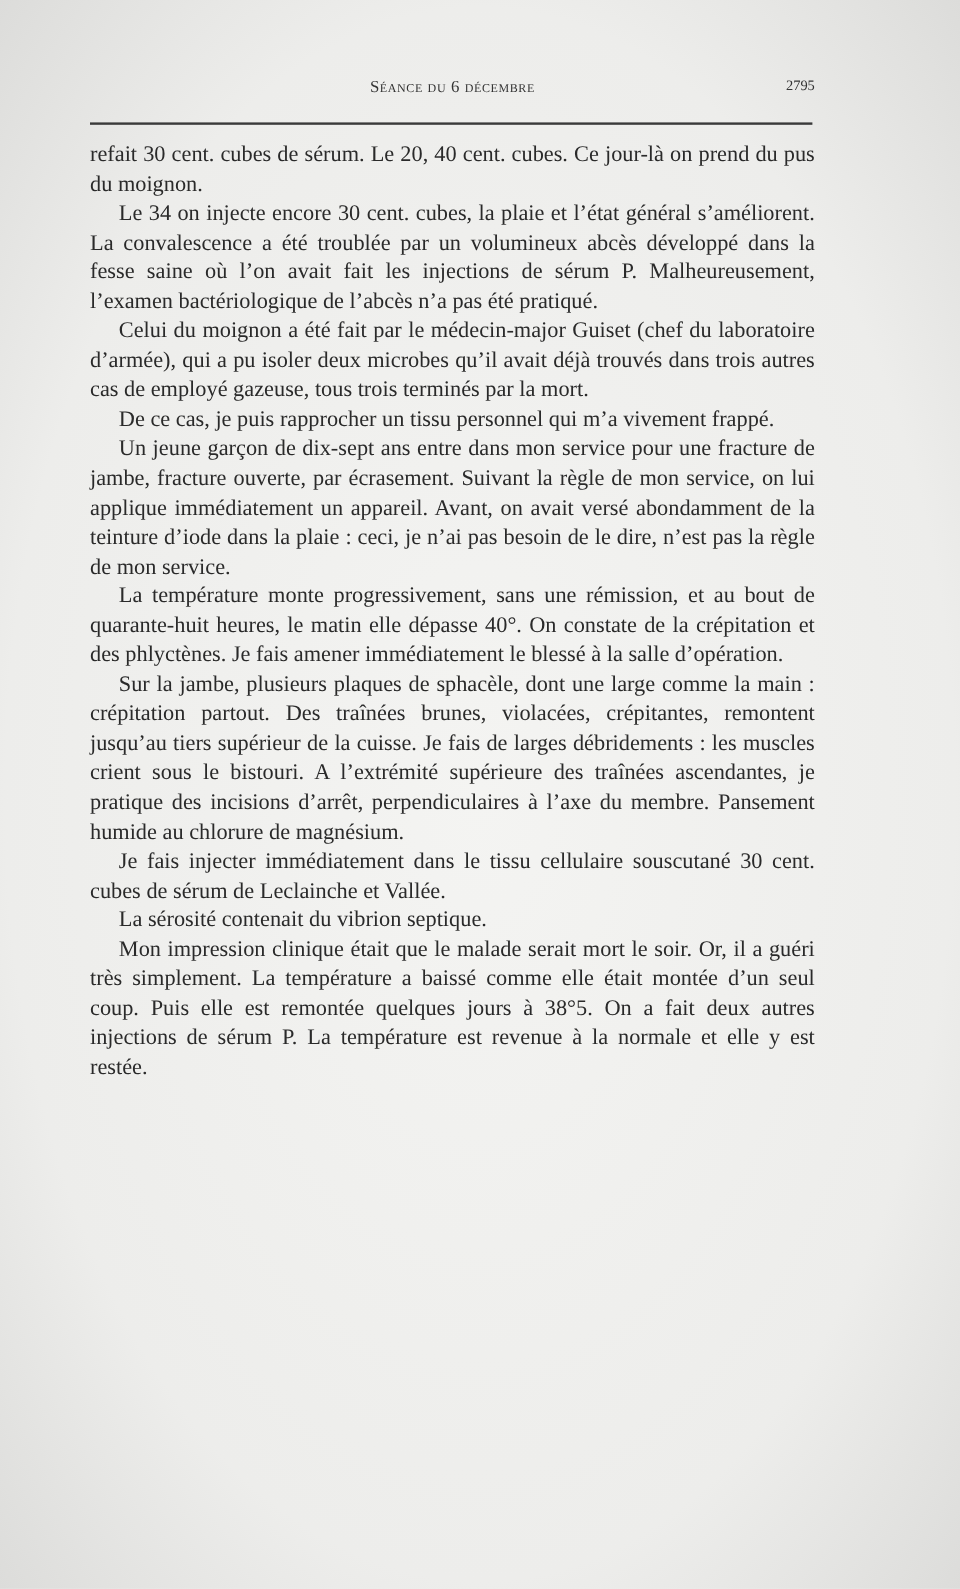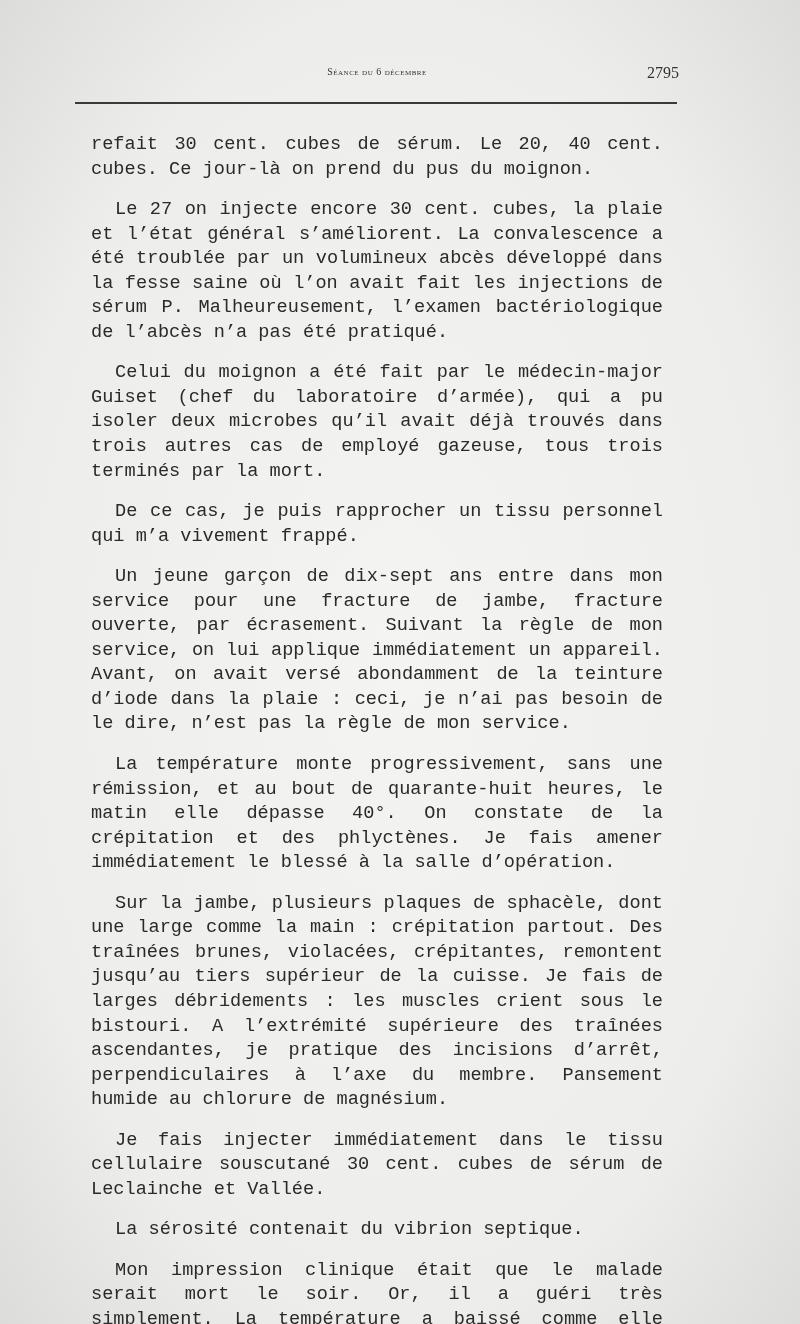"Séance du 6 décembre" .running-title { font-size: 10px -> 14px }
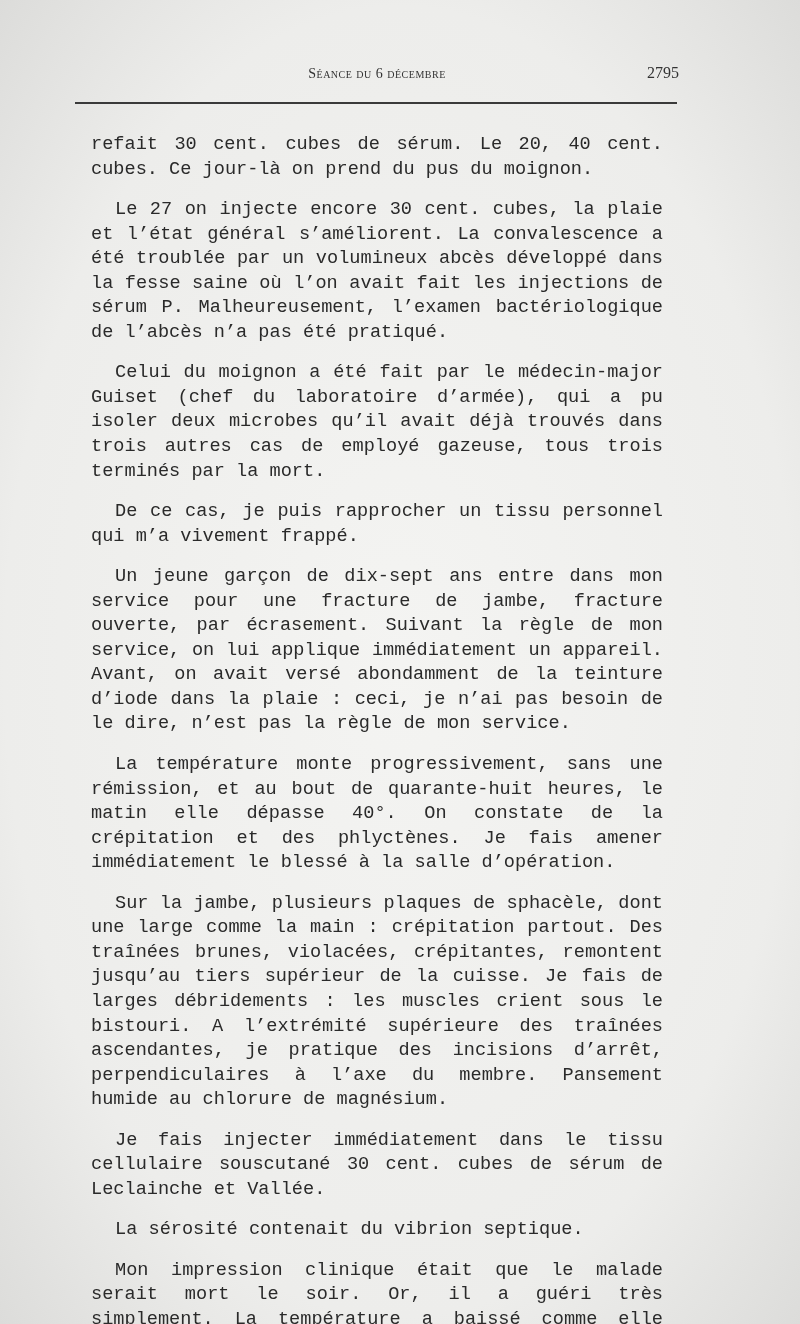"2795" .page-number { font-size: 16px -> 12px }
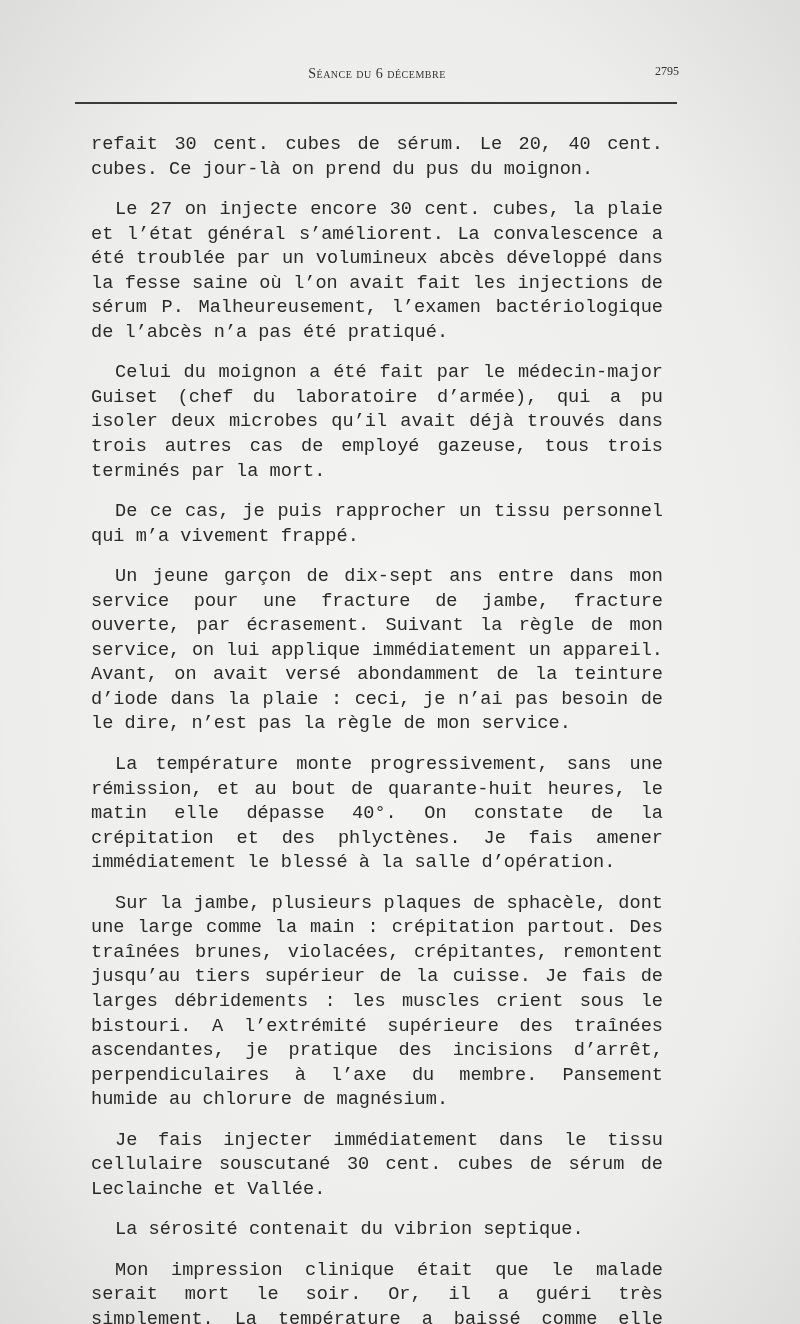"refait 30 cent. cubes de" .body-text p { font-family: Liberation Mono, monospace -> none; margin: 16px -> 0 }
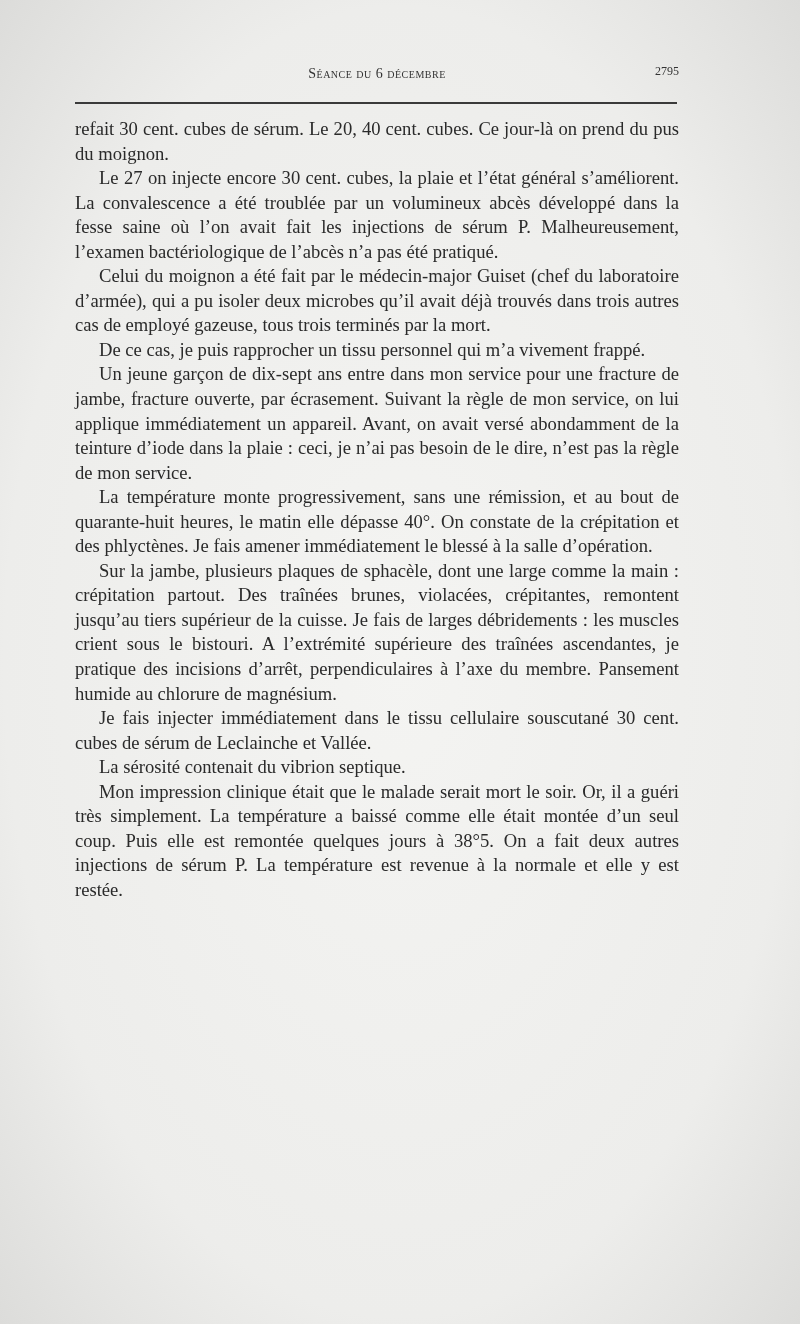"Le 27 on injecte encore" p { text: 27 -> 34 }
